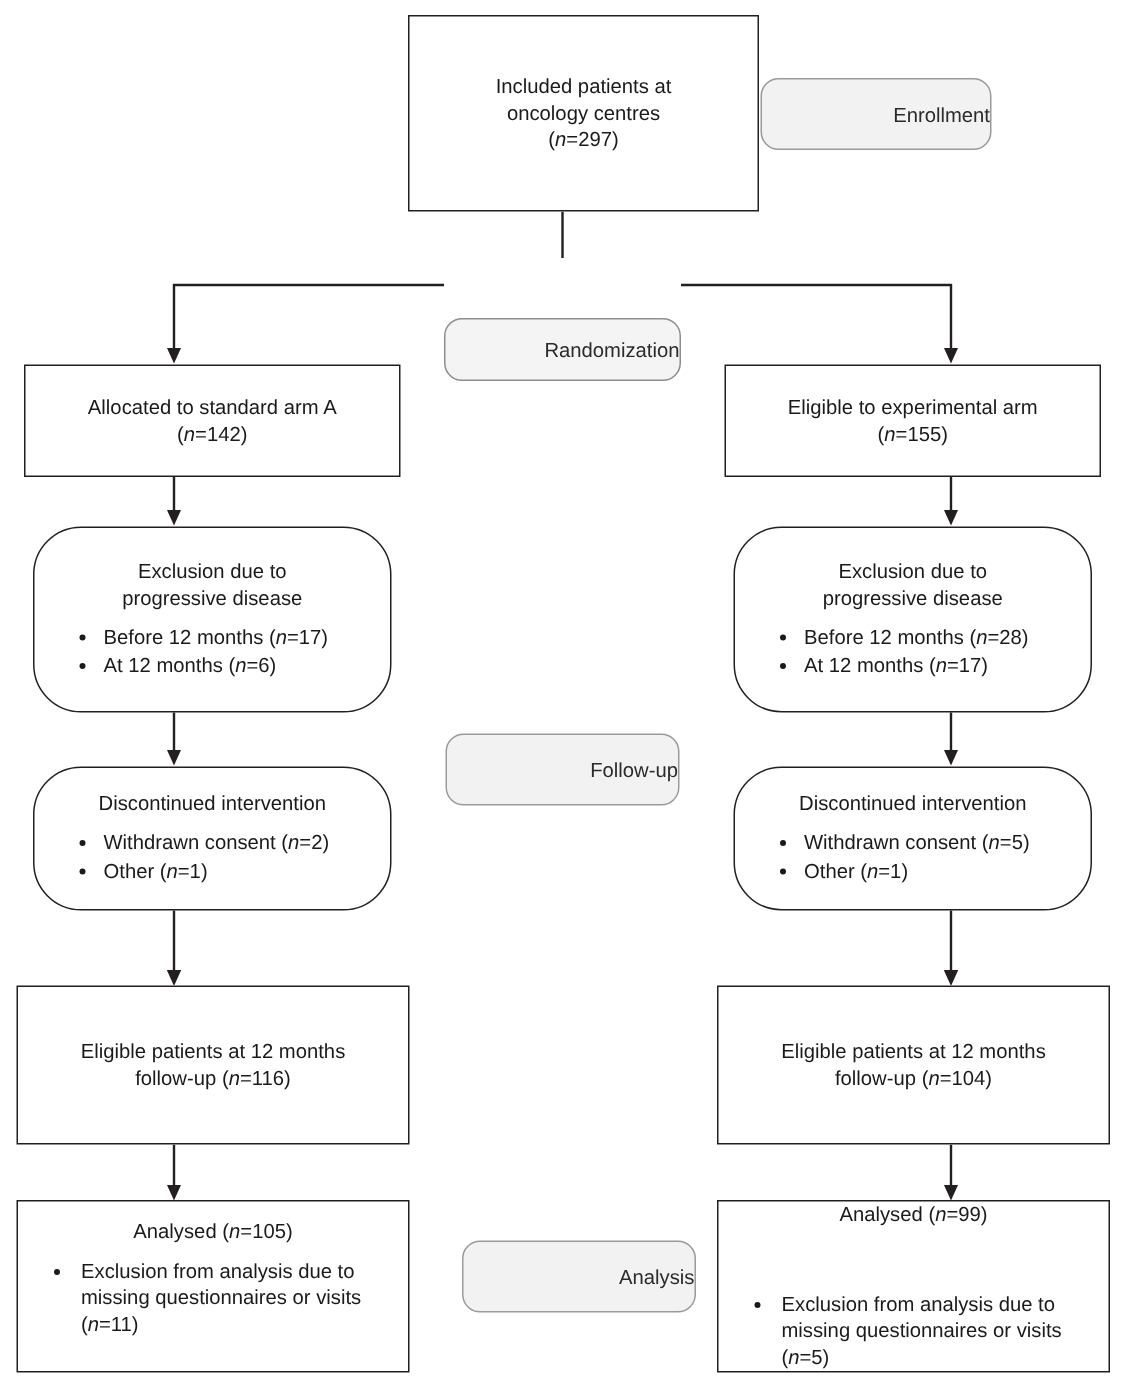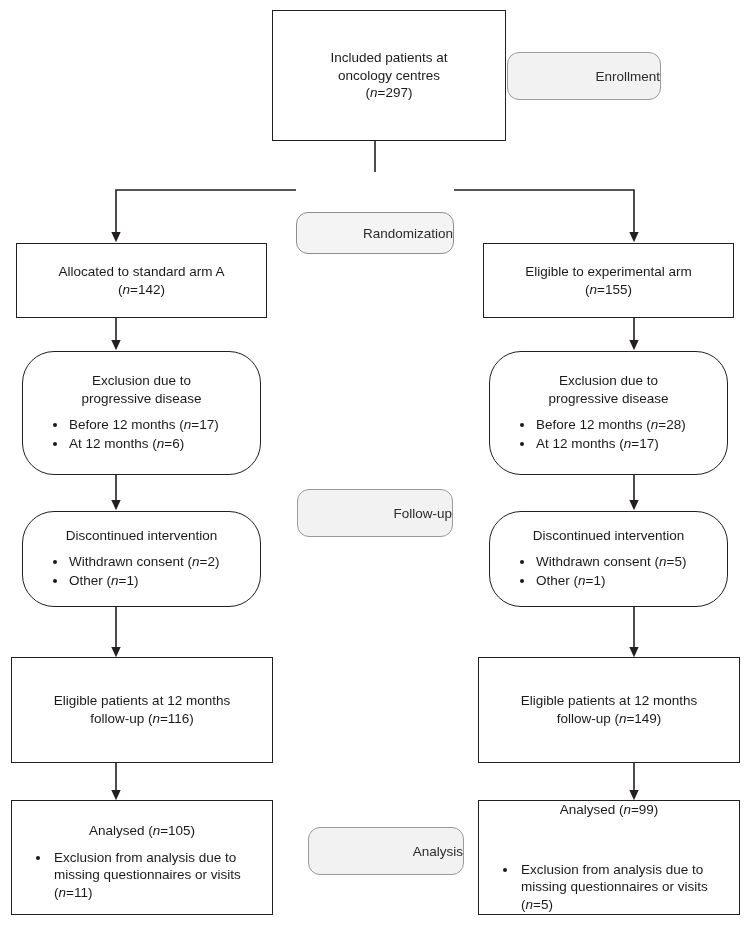"=149)" span { text: 149 -> 104 }
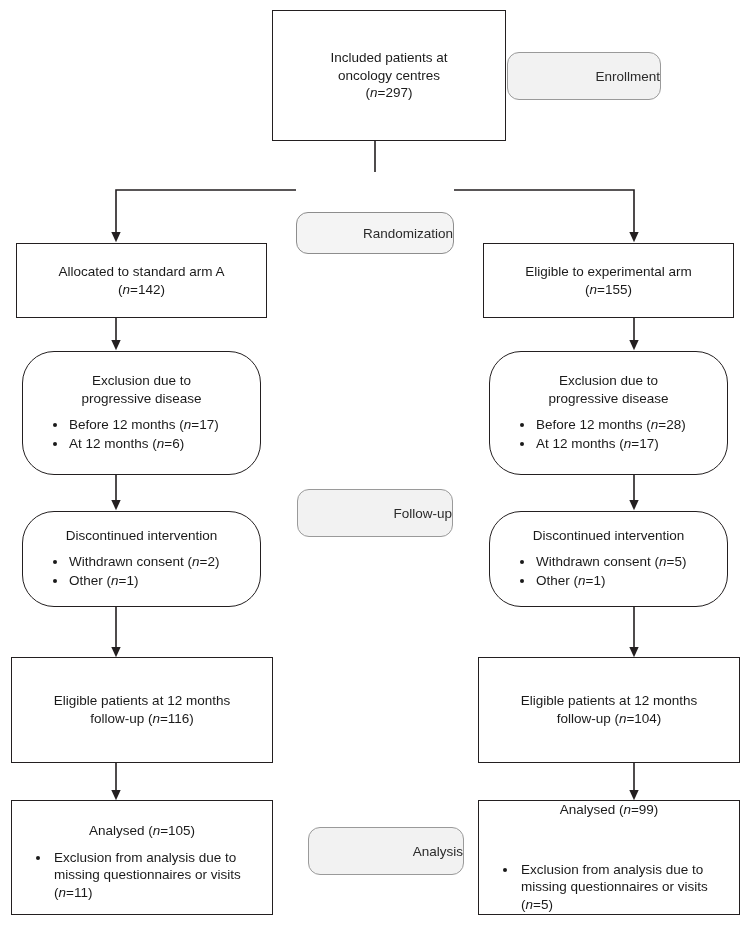"Analysed (n=105)" div.node { padding-top: 21px -> 11px }
